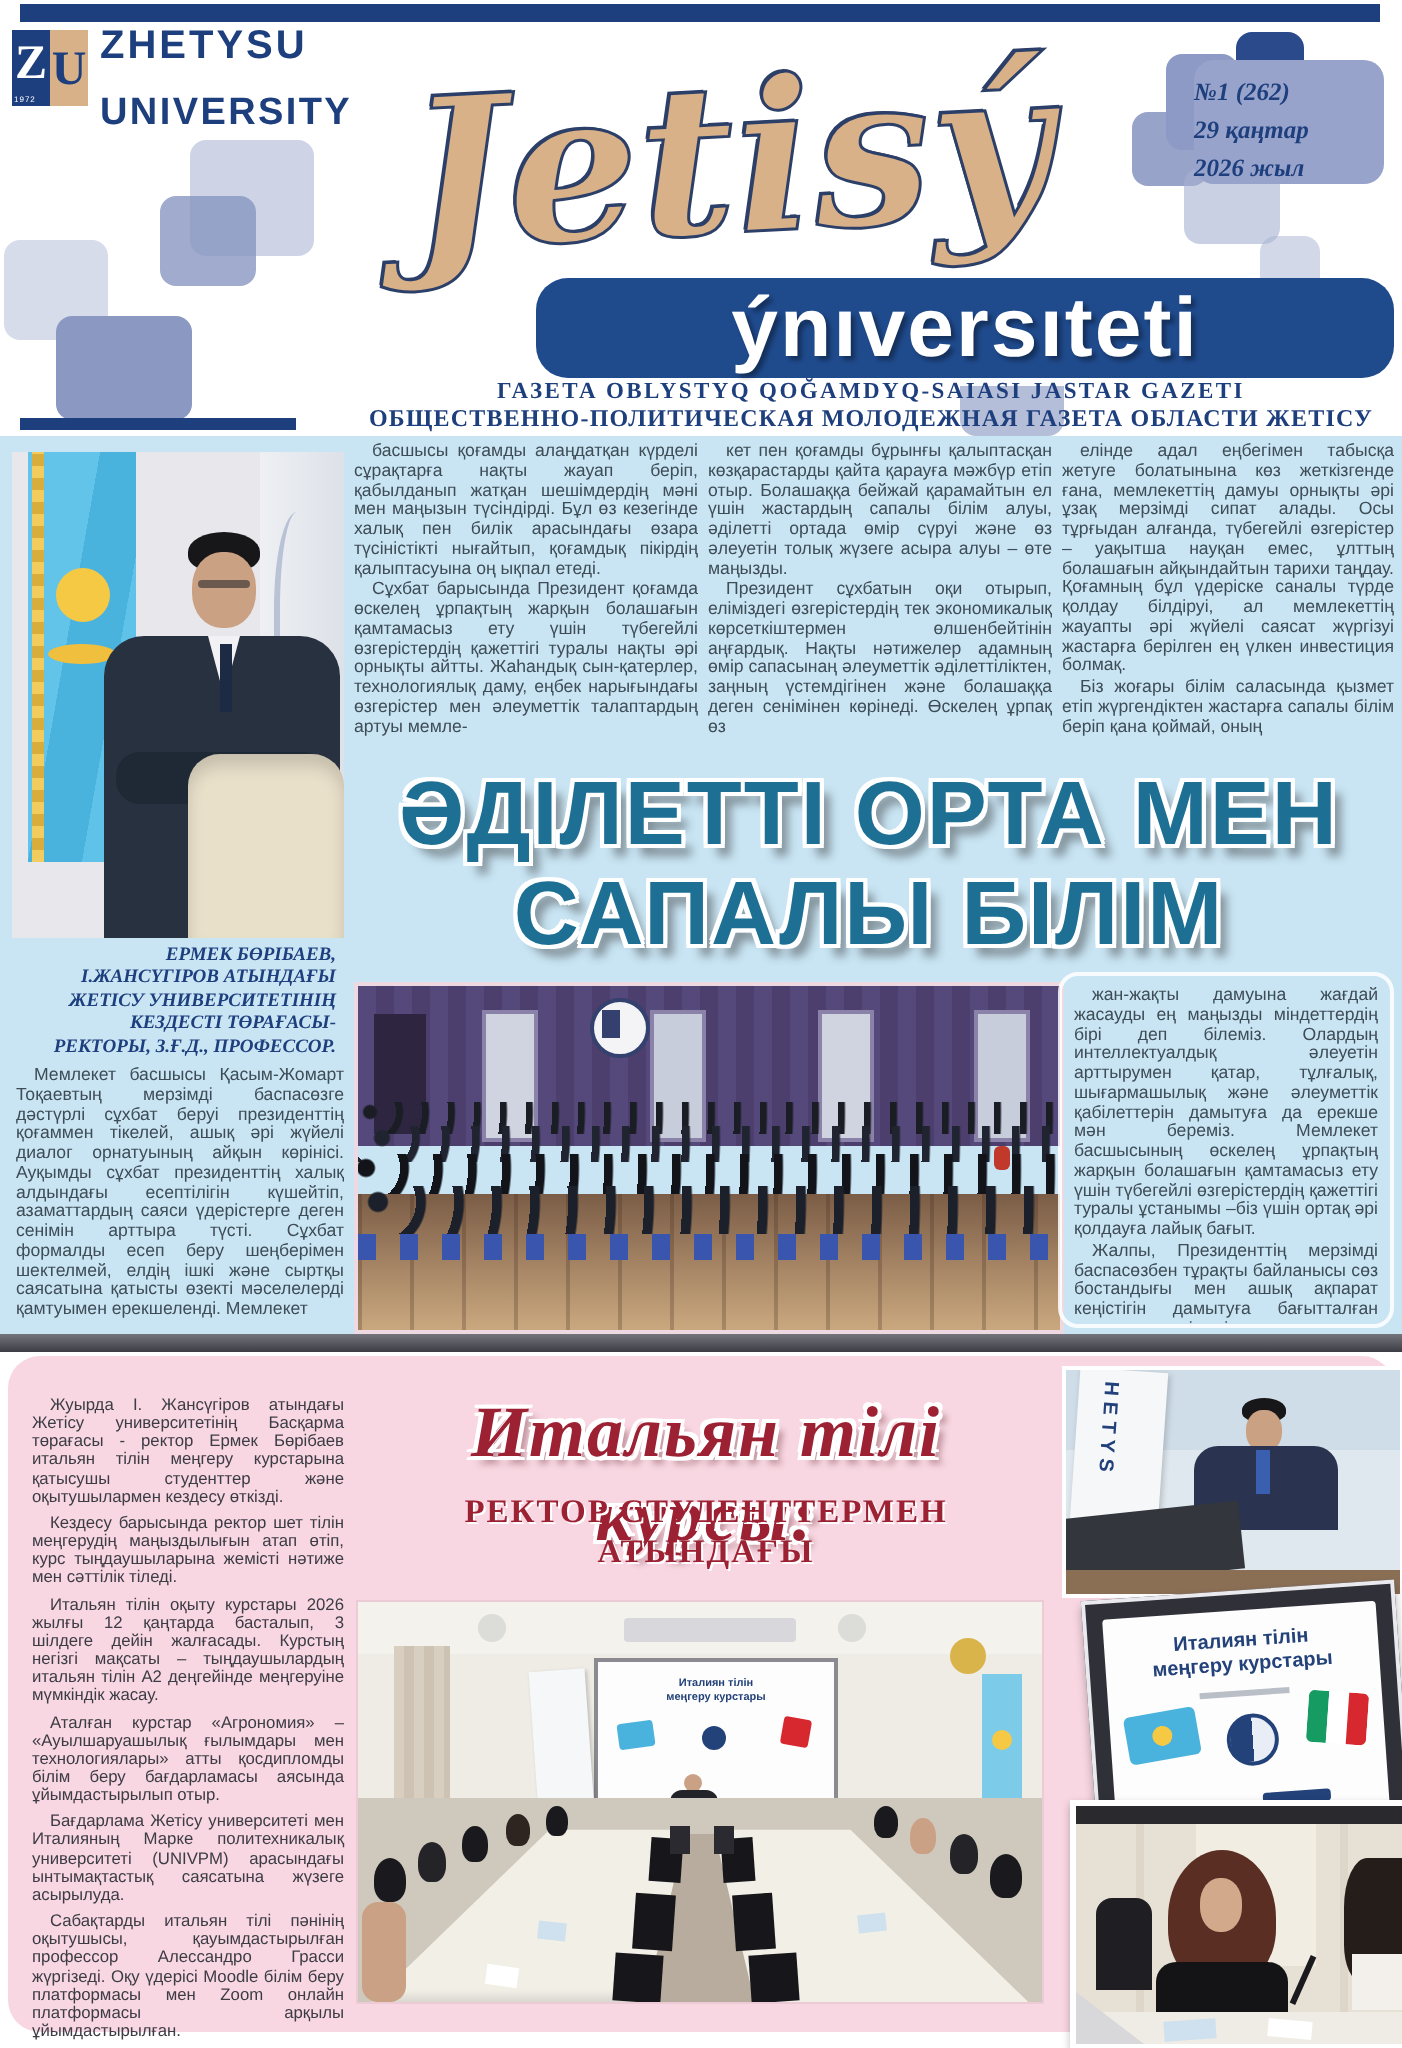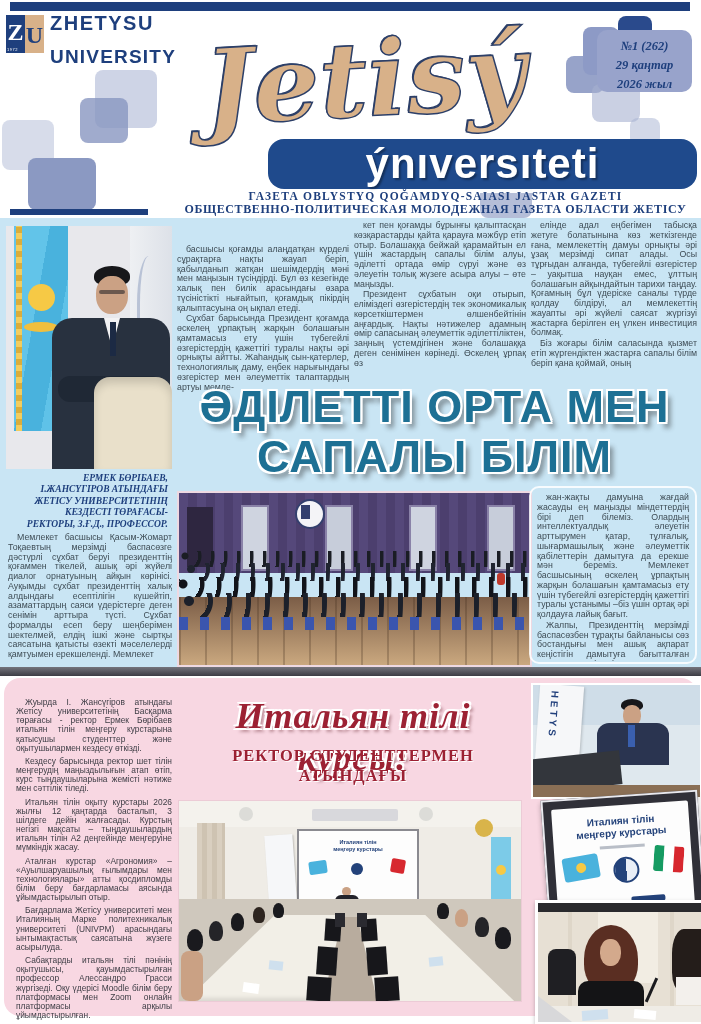"№1 (262)" .issue-box { text-align: center -> left }
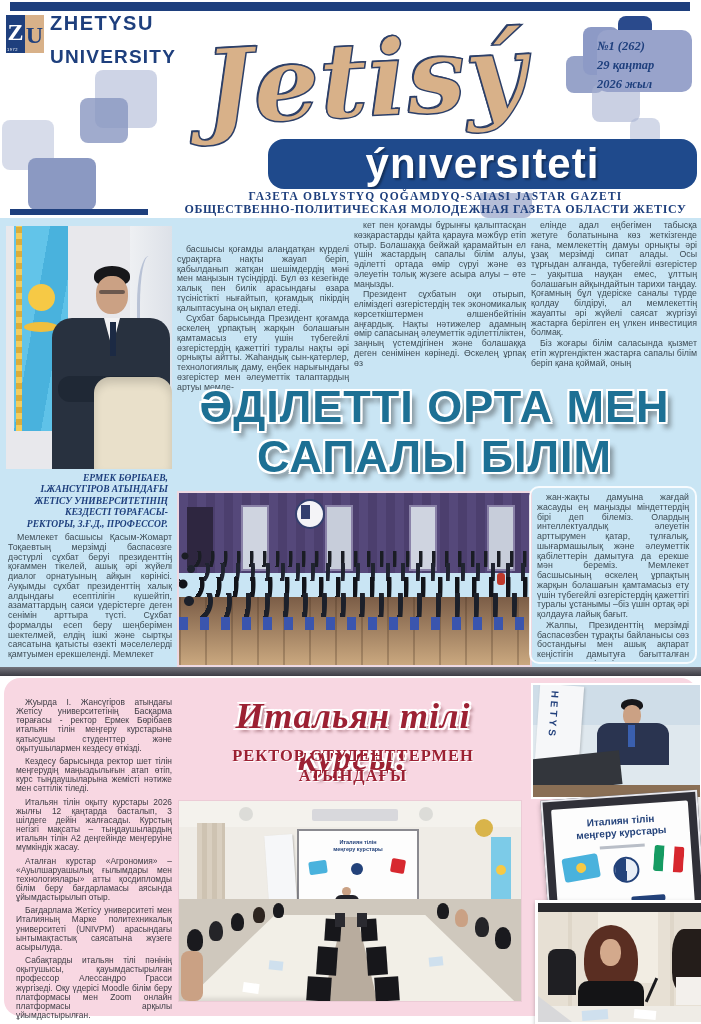"басшысы қоғамды алаңдатқан күрделі" div.abs { margin-top: 24px -> none }
